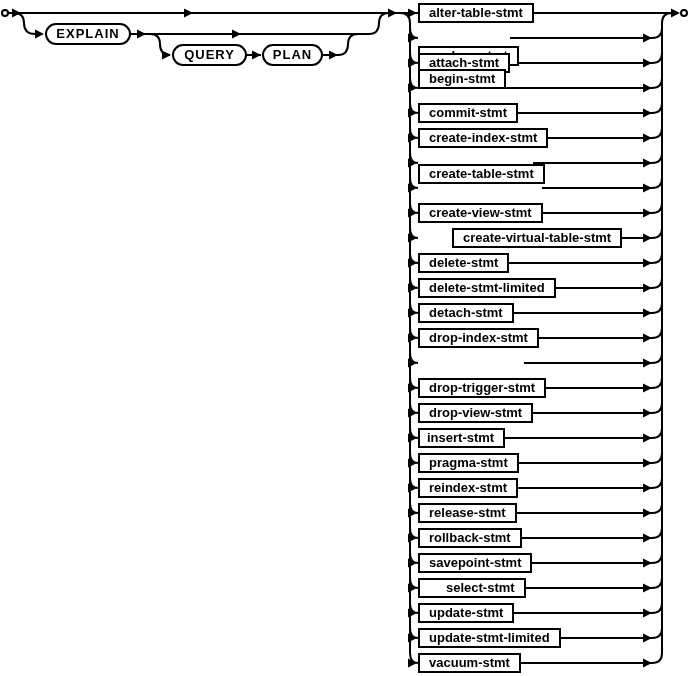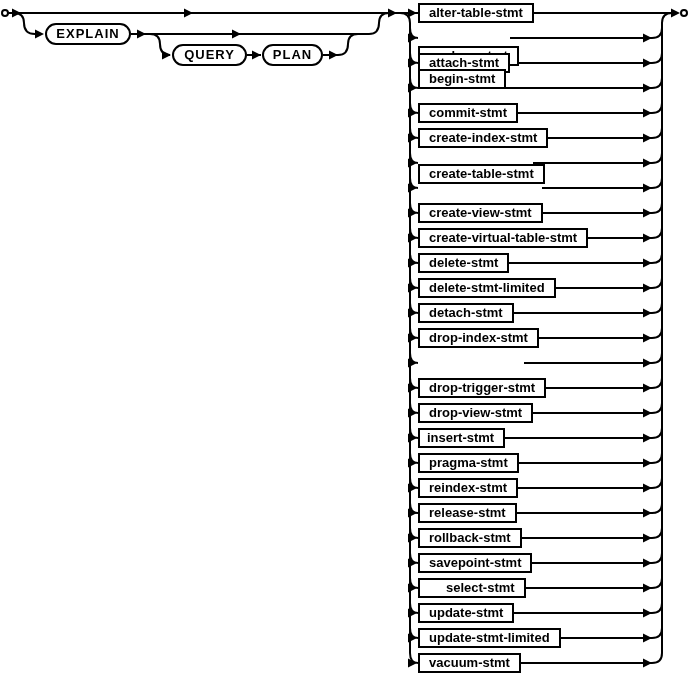"create-virtual-table-stmt" div.stmt-box { margin-left: none -> 34px }
